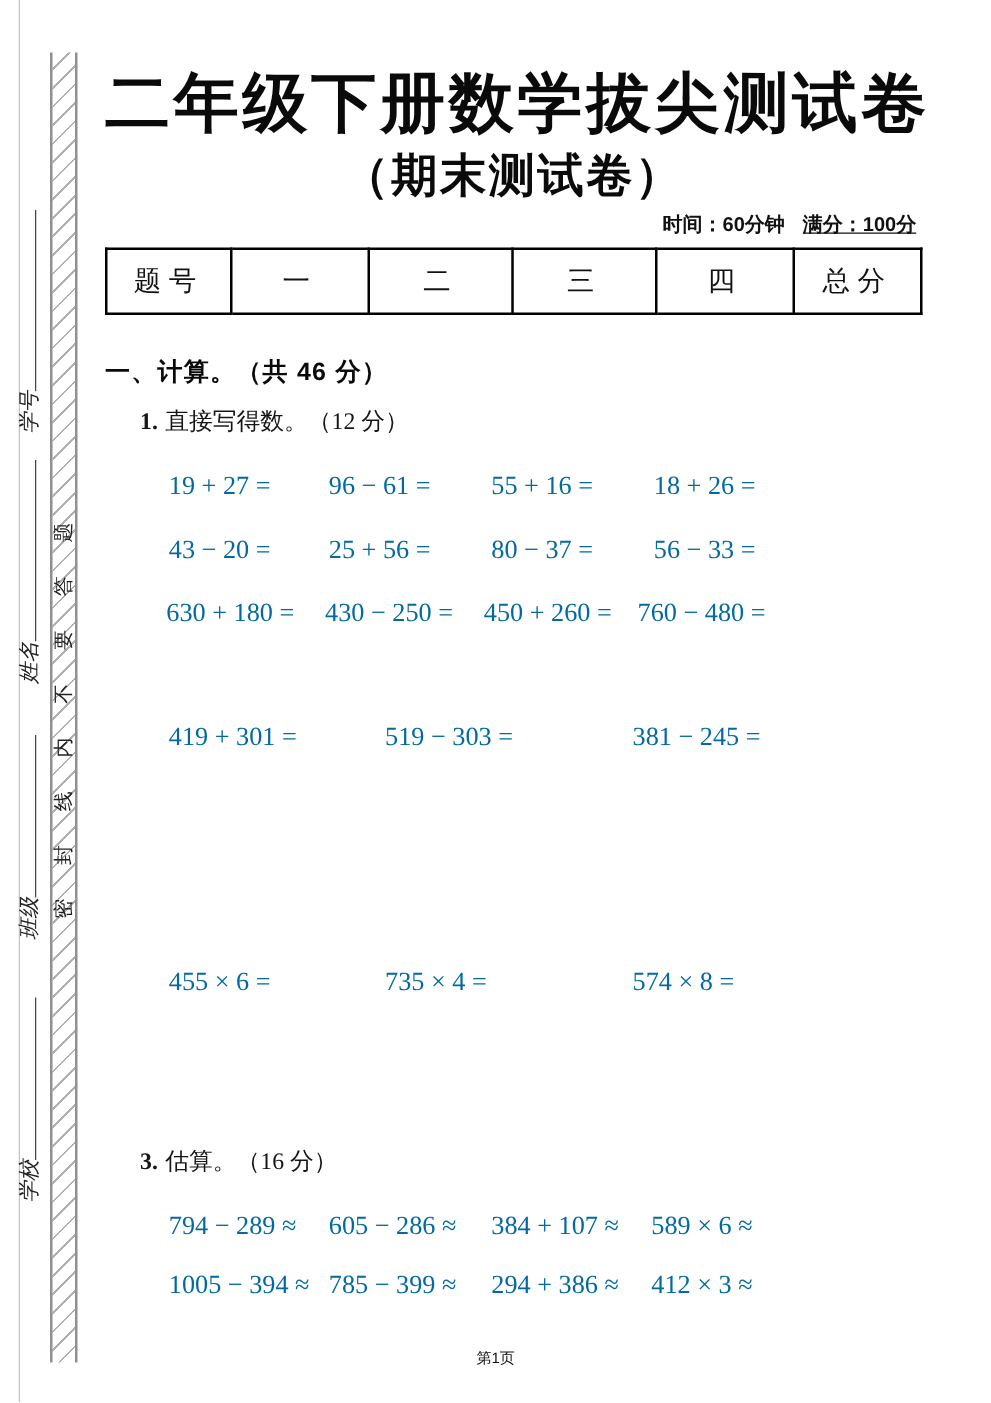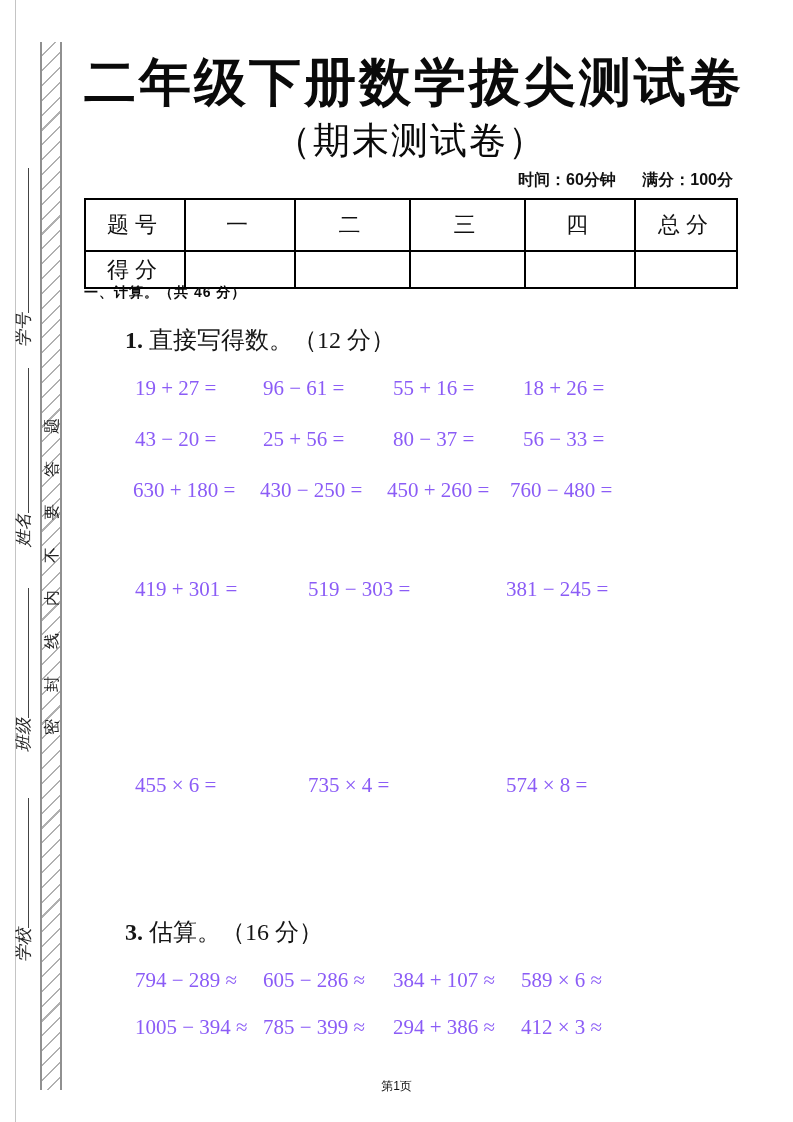"（期末测试卷）" .subtitle { font-weight: normal -> bold }
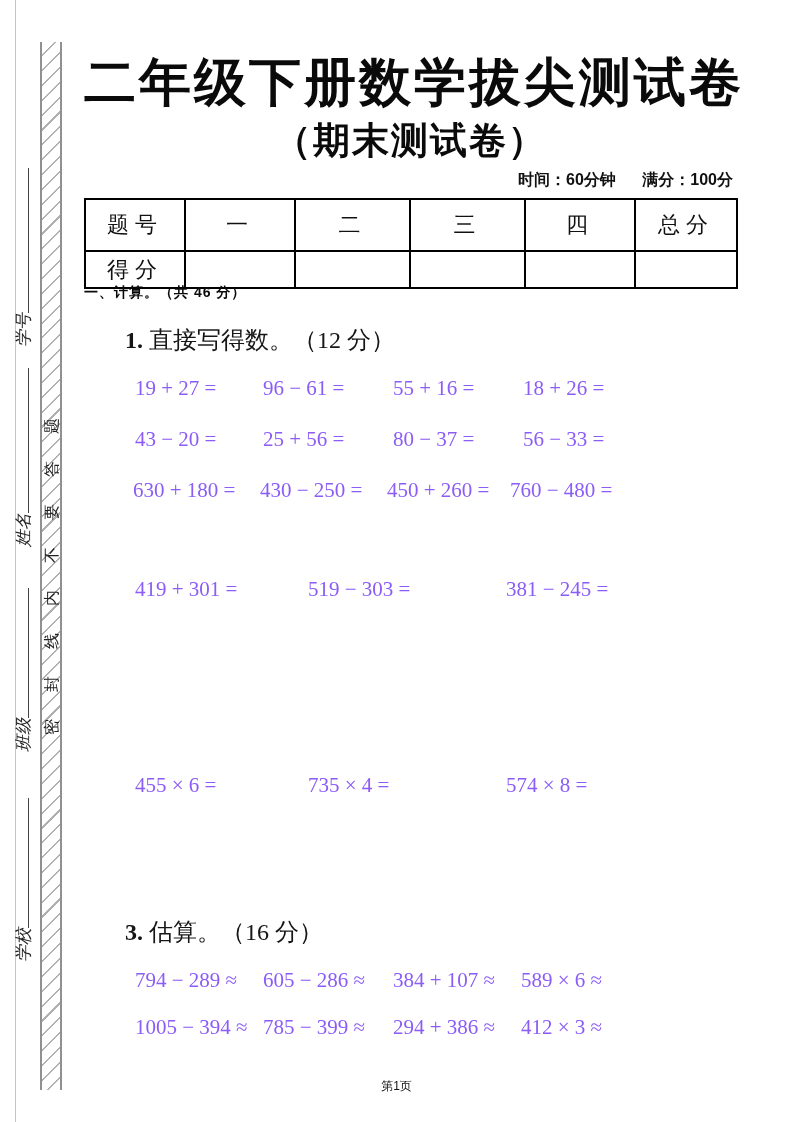"满分：100分" .info span + span { margin-left: 22px -> 10px; text-decoration: none -> underline }
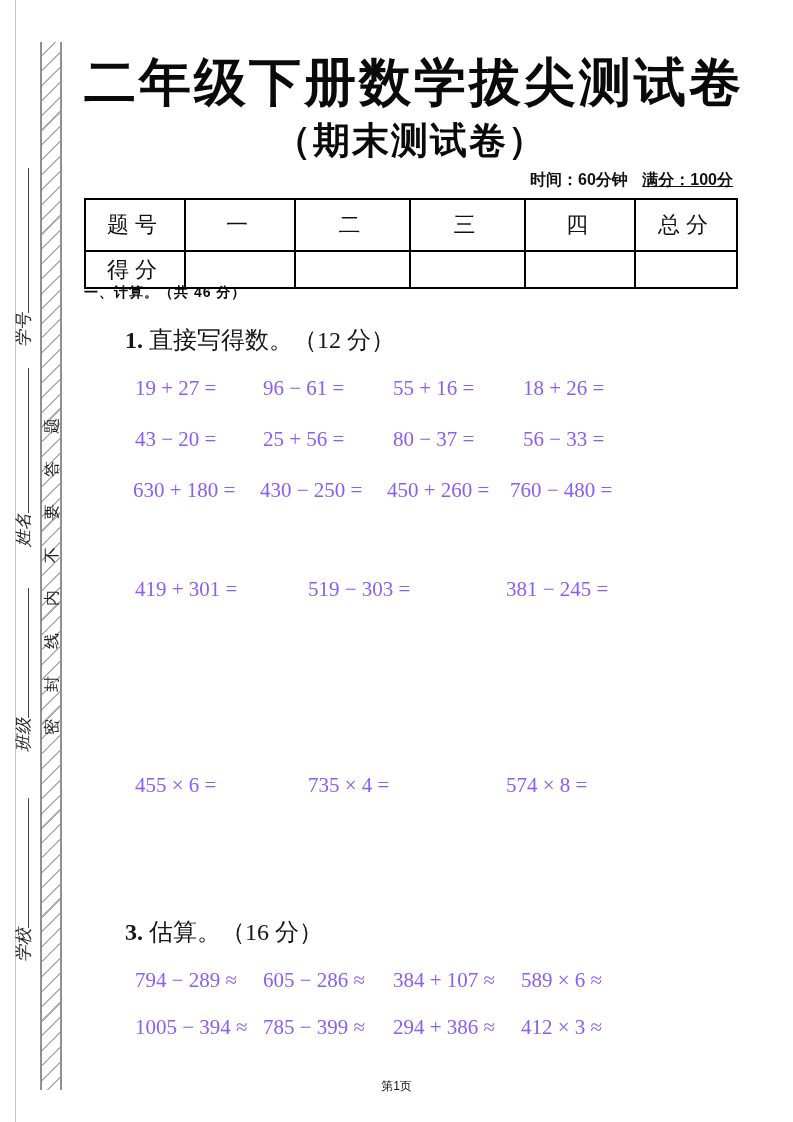"得分" tr.score-row { html: <tr> <td>得分</td> <td></td> <td></td> <td></td> <td></td> <td></td> </tr> -> none }
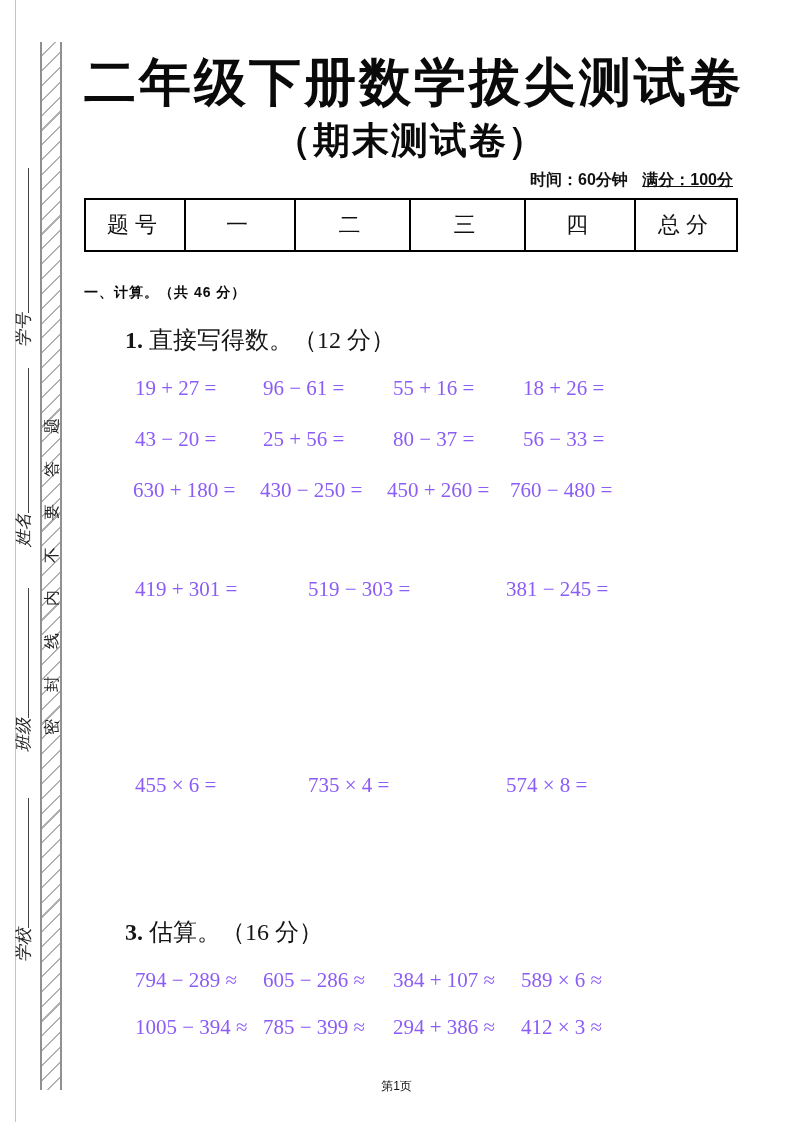"一、计算。（共 46 分）" .part-heading { font-size: 14px -> 20px }
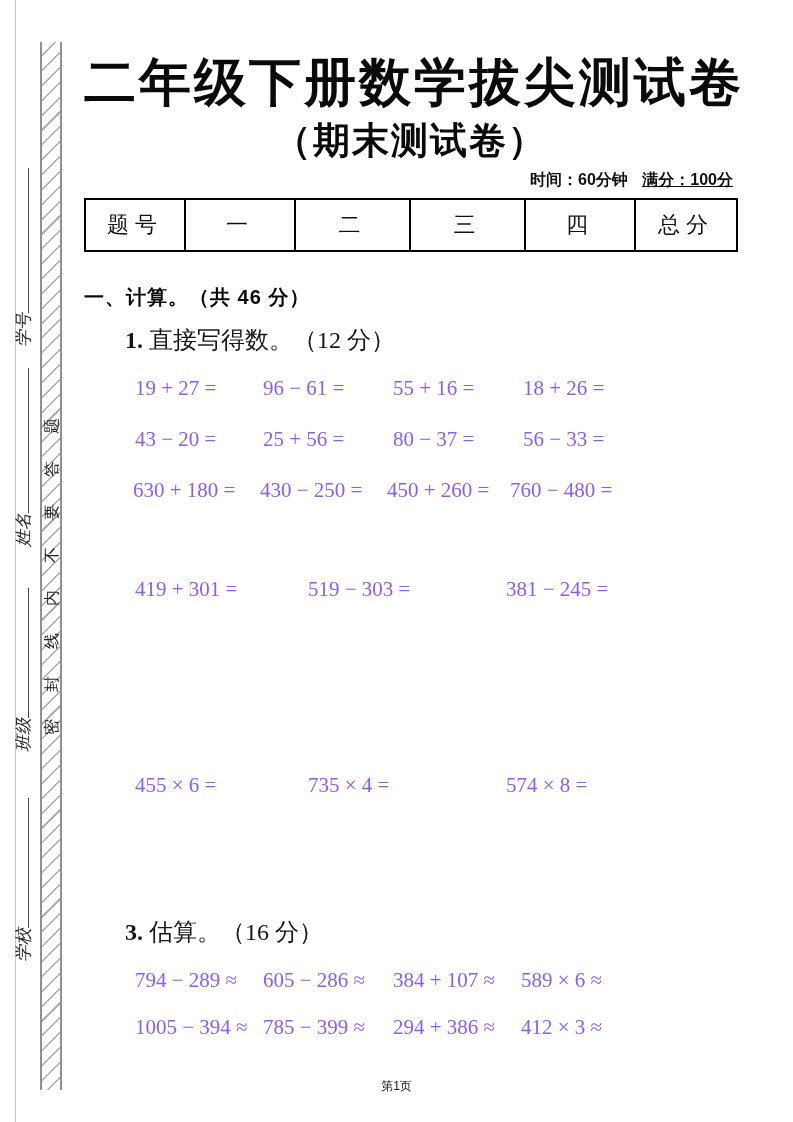"1. 直接写得数。（12 分）" .qtitle { font-size: 24px -> 19px; left: 125px -> 112px }
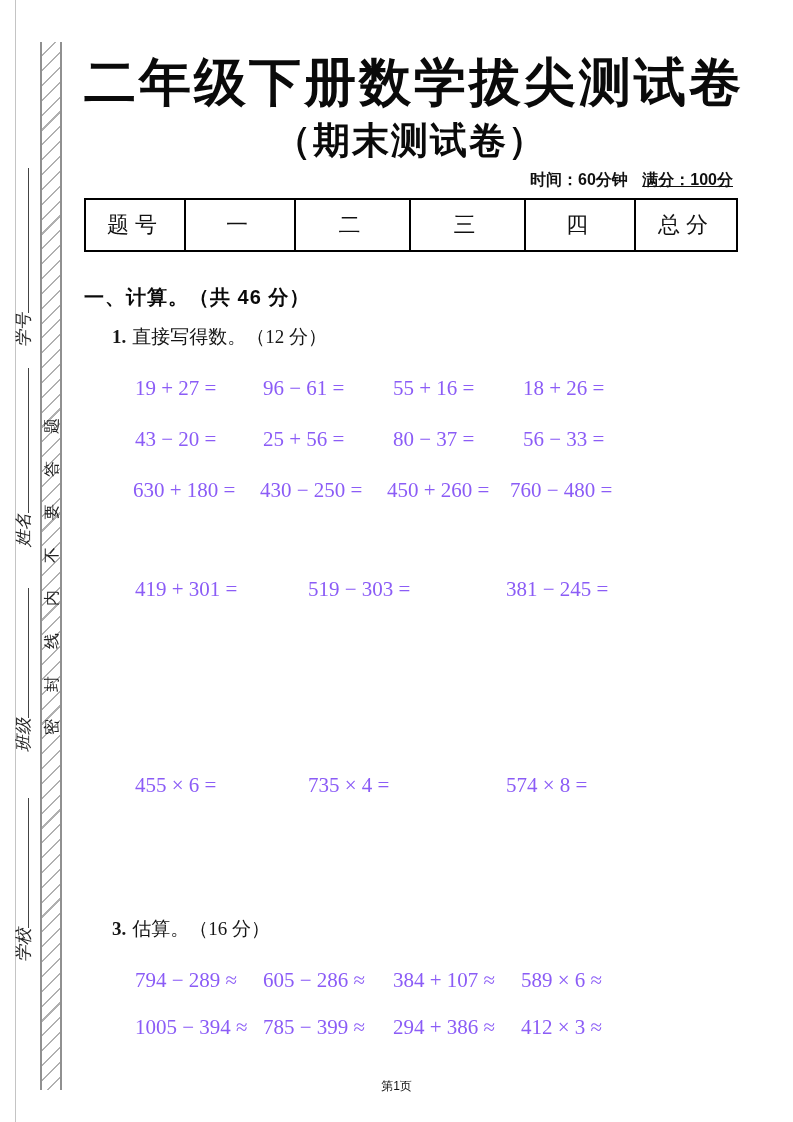"19 + 27 =" .prow { color: #8b5cf6 -> #0369a1 }
